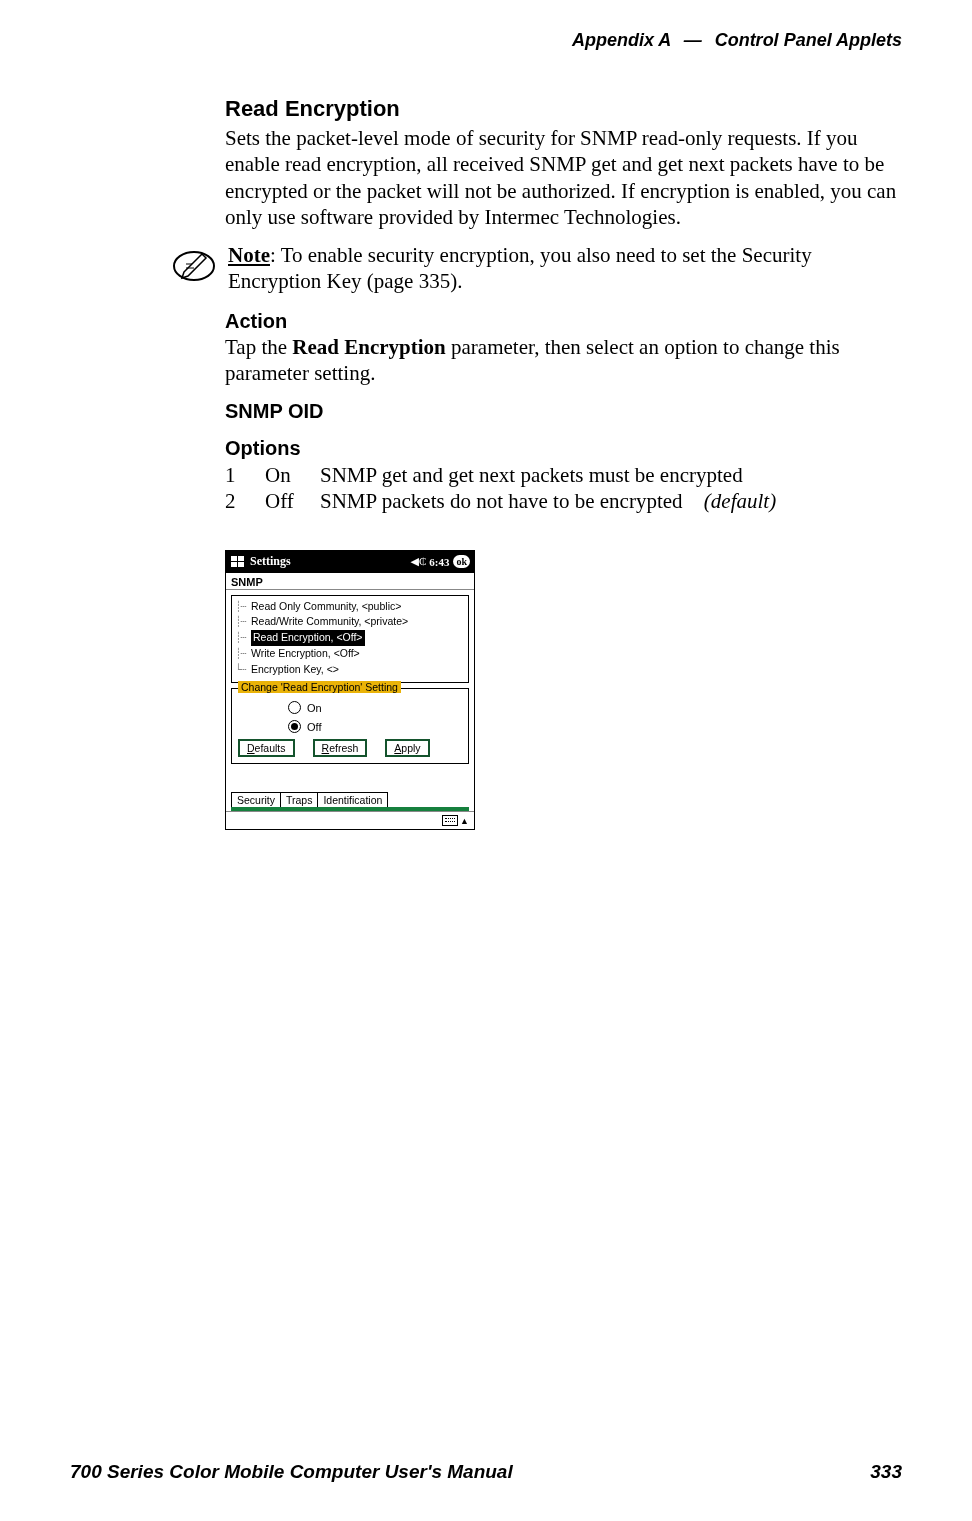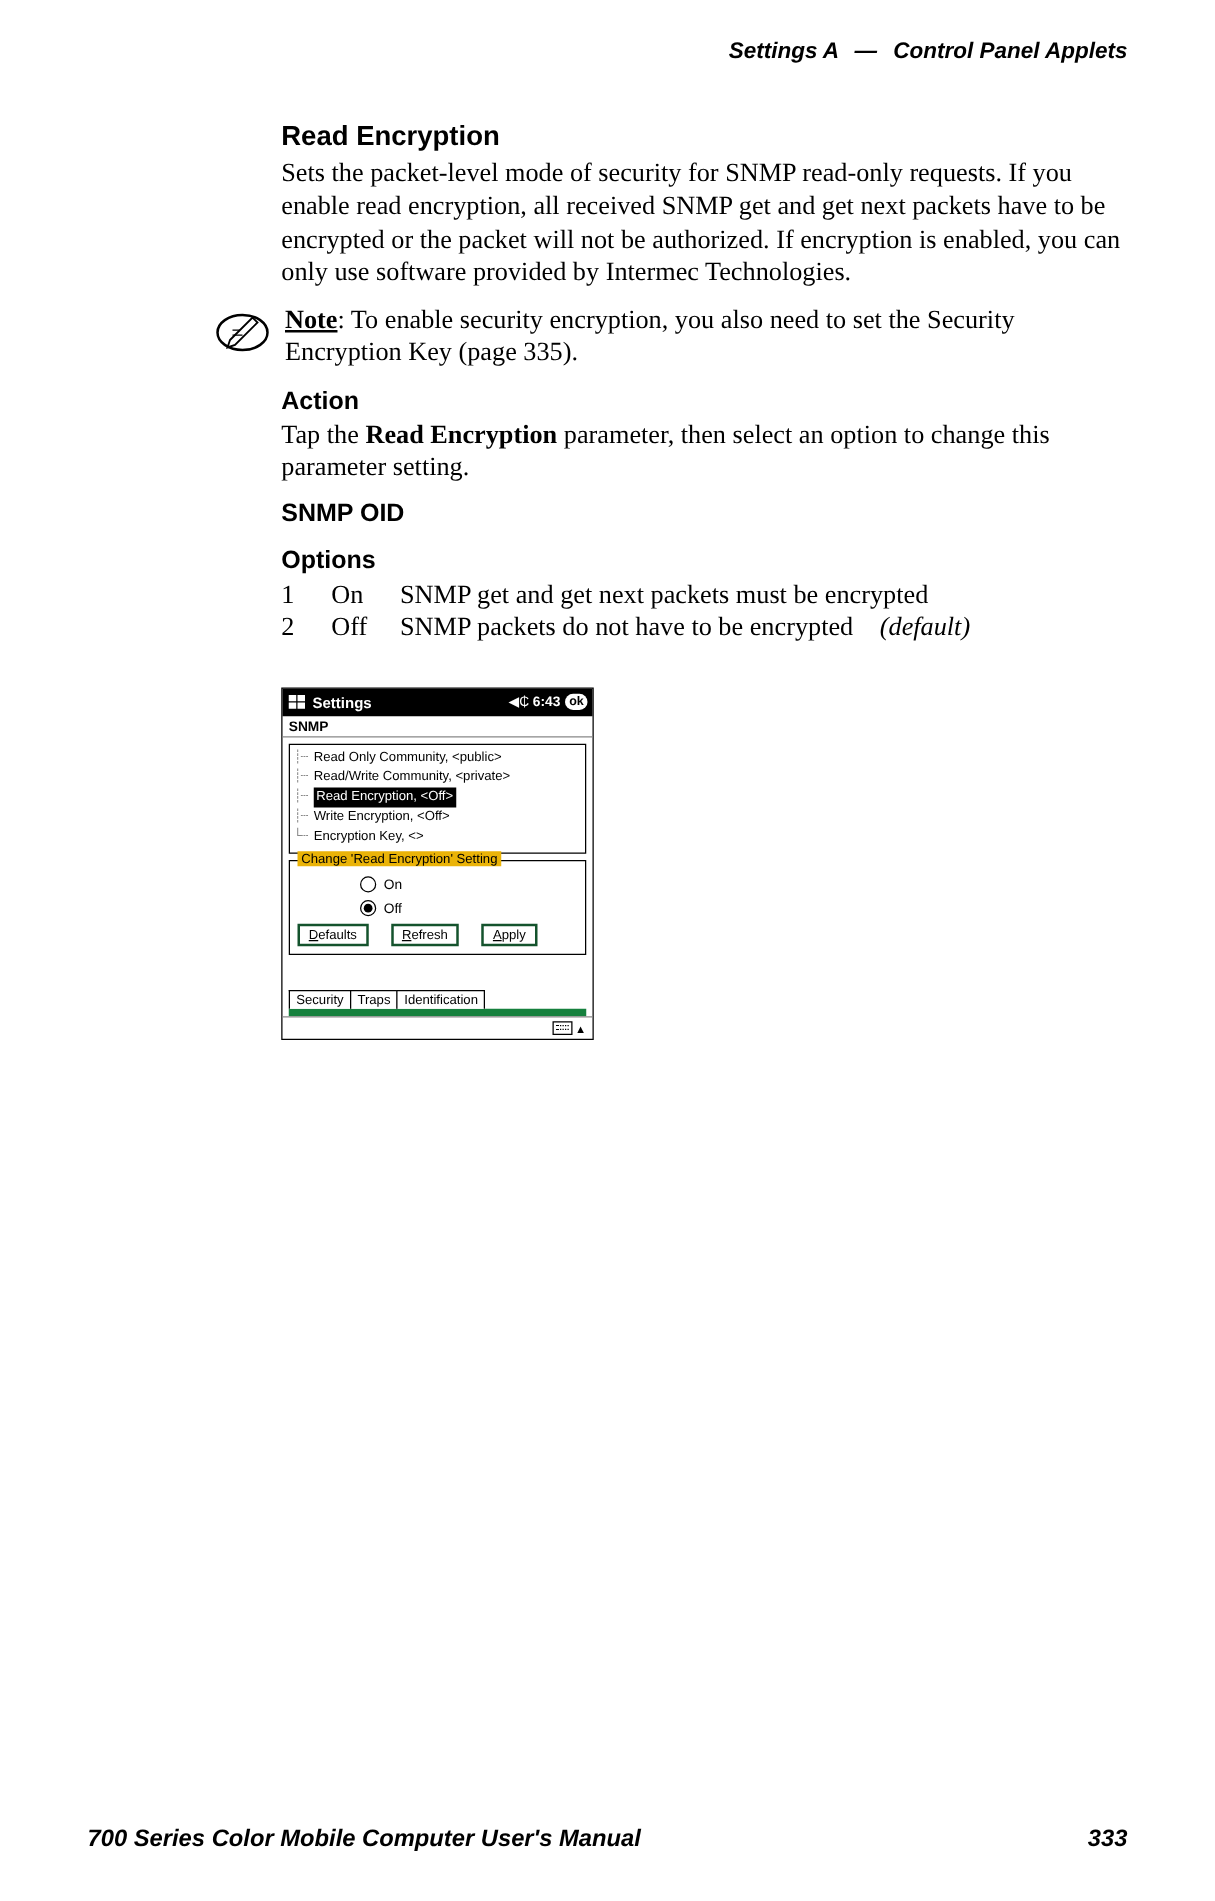"Settings A" span.appendix { text: Settings -> Appendix }
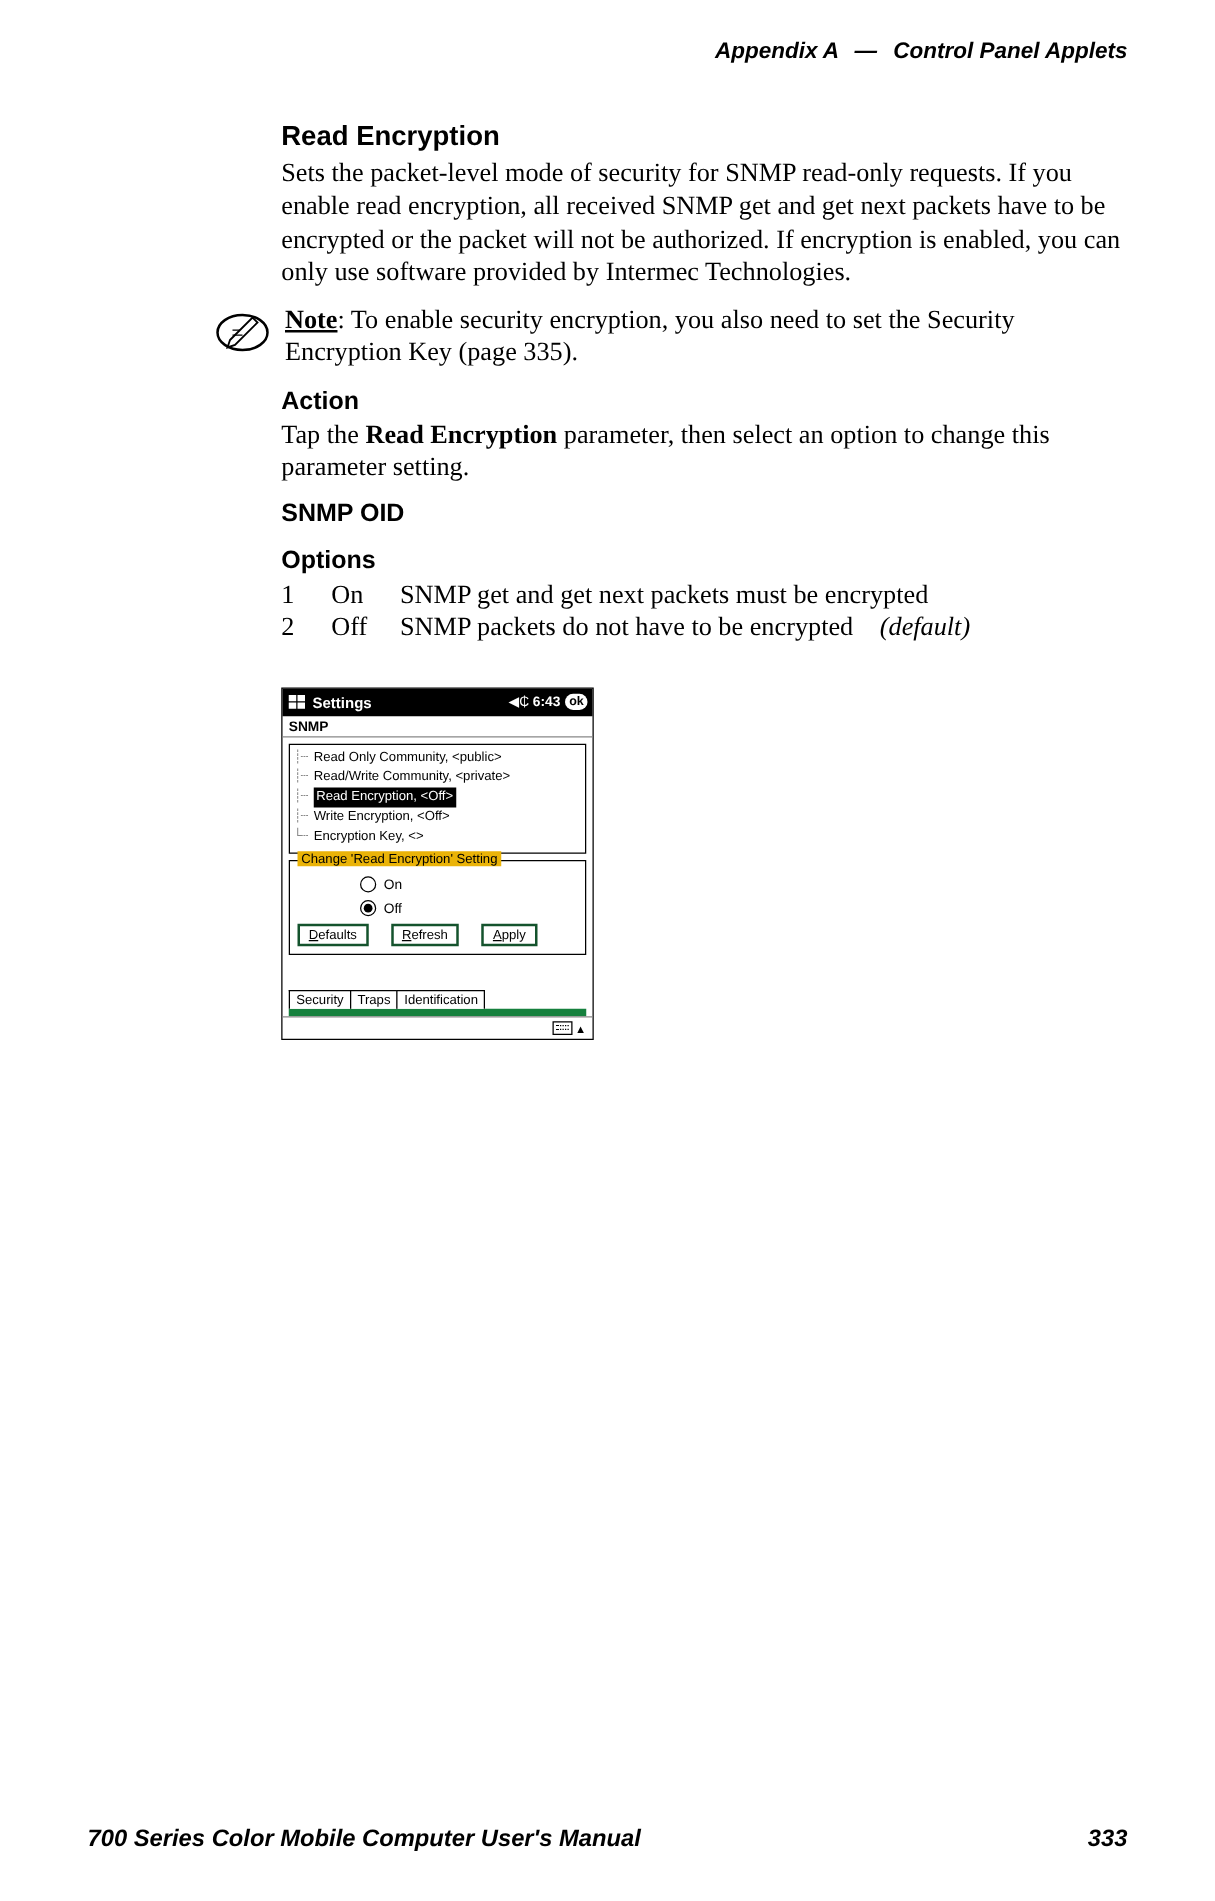"Settings" .device-titlebar { font-family: none -> Liberation Serif, serif }
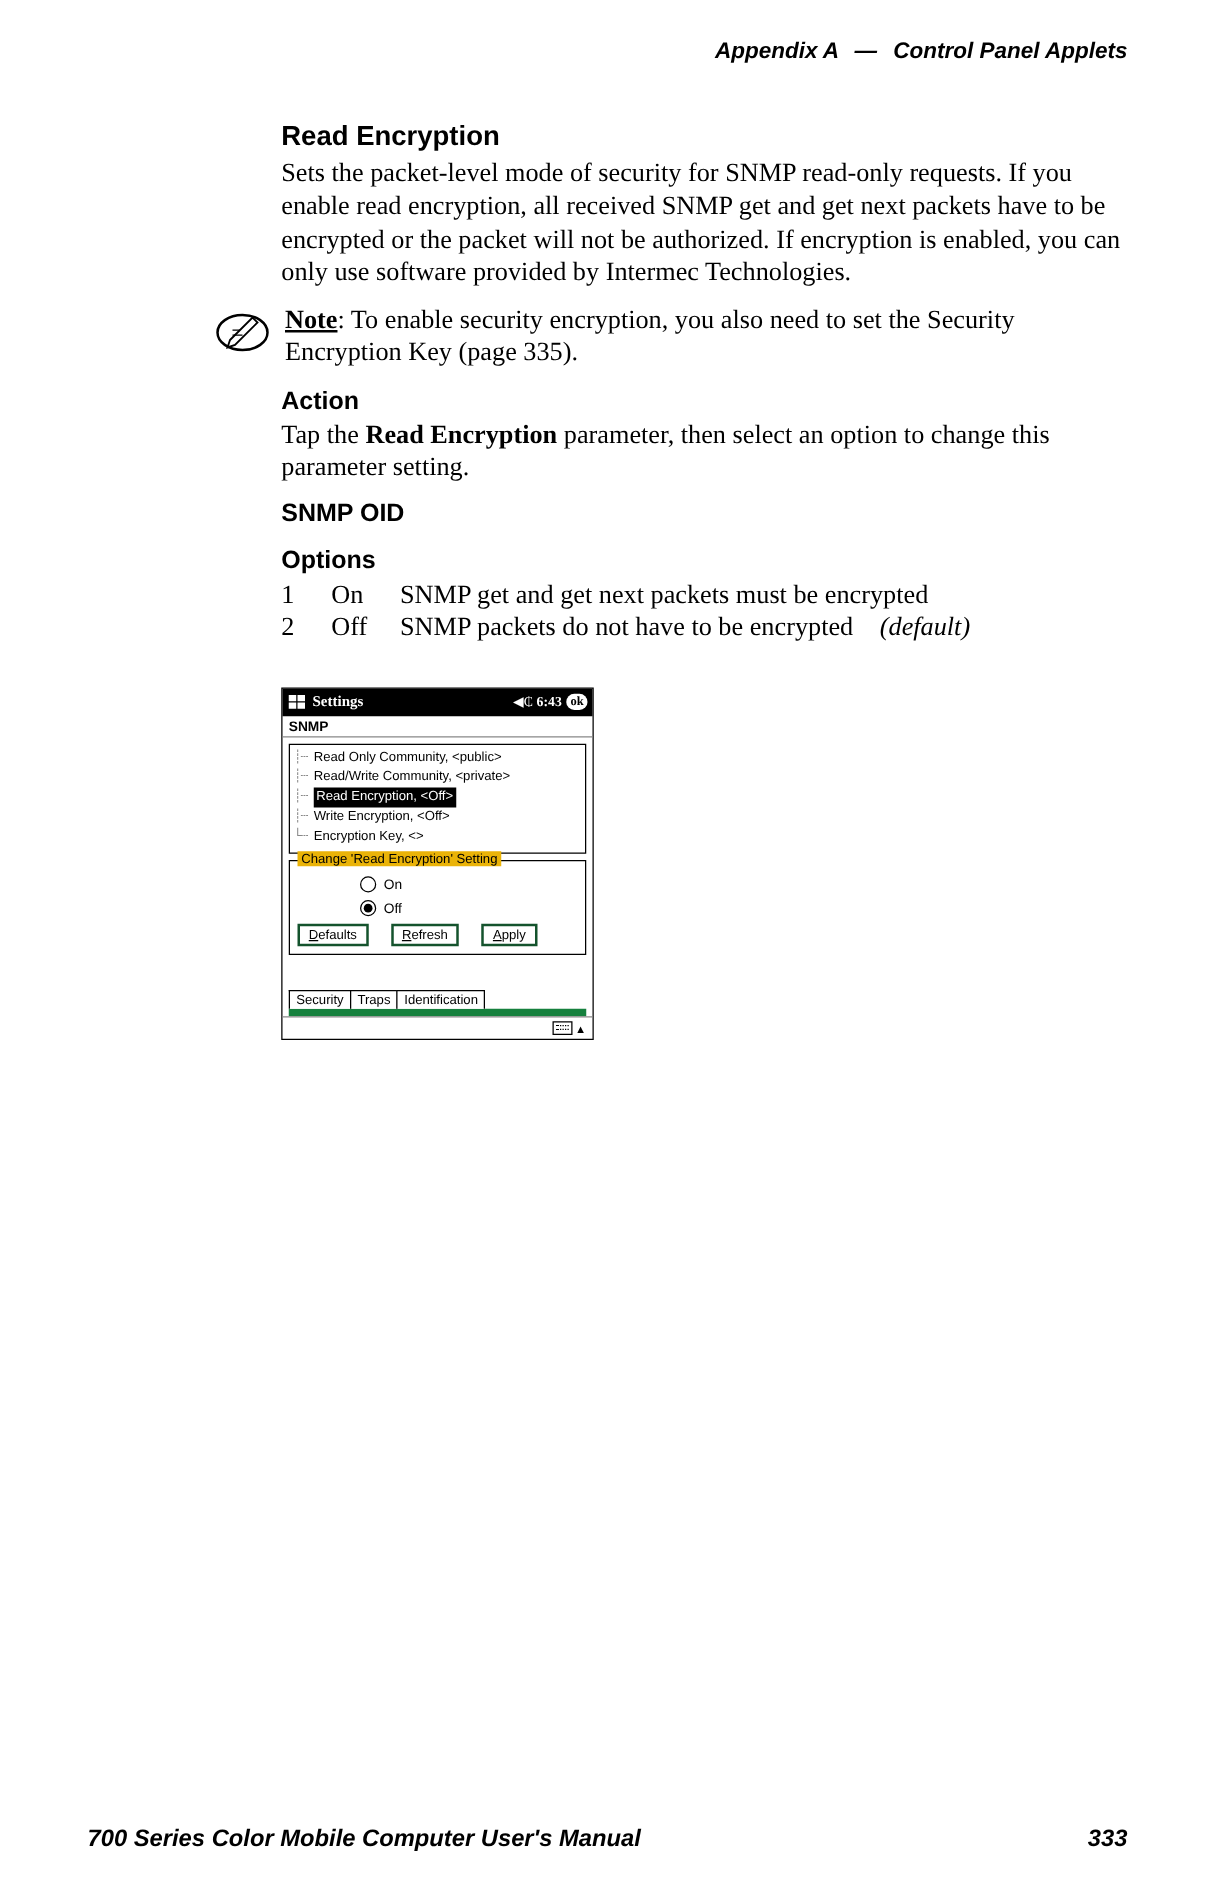"Security" .tabs-row { border-bottom: 6px solid #15803d -> 4px solid #15803d }
